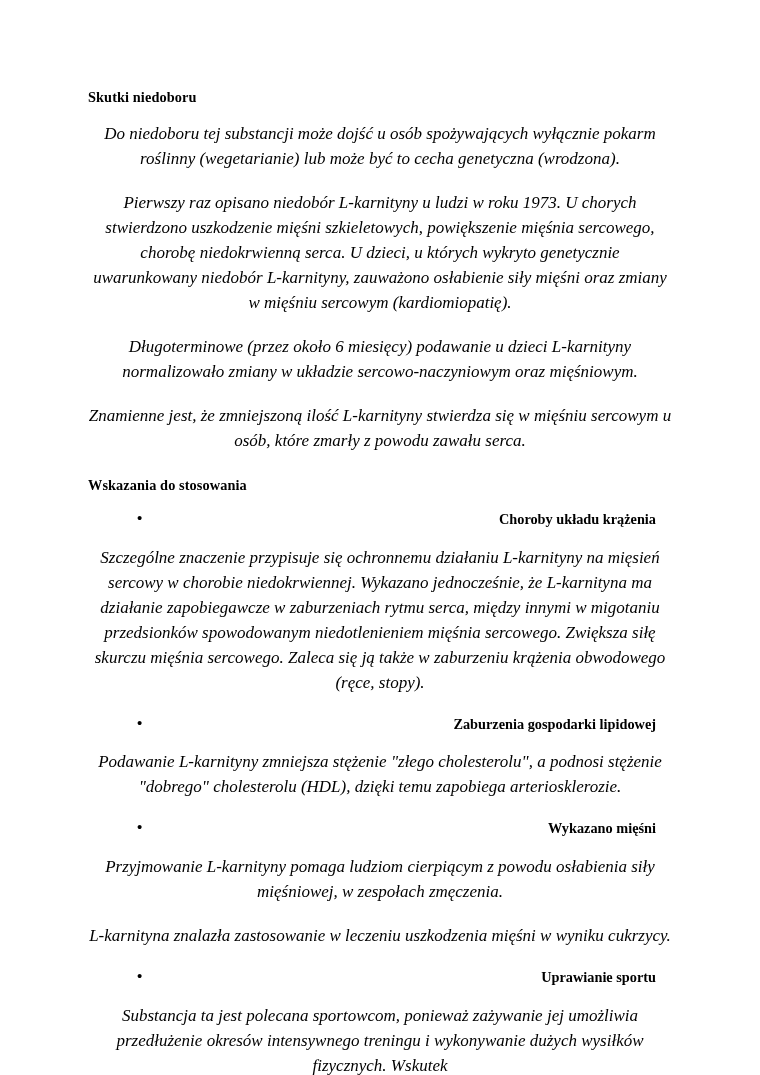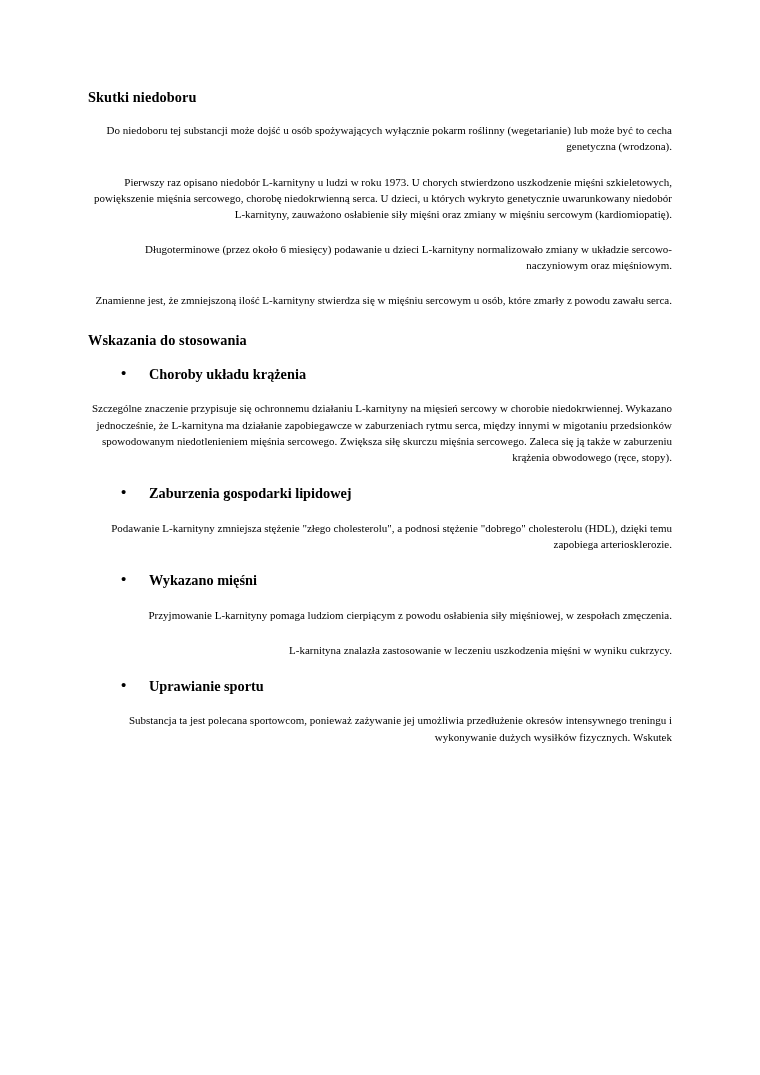"Do niedoboru tej substancji może" p.para { font-size: 11px -> 17px; font-style: none -> italic; text-align: right -> center }
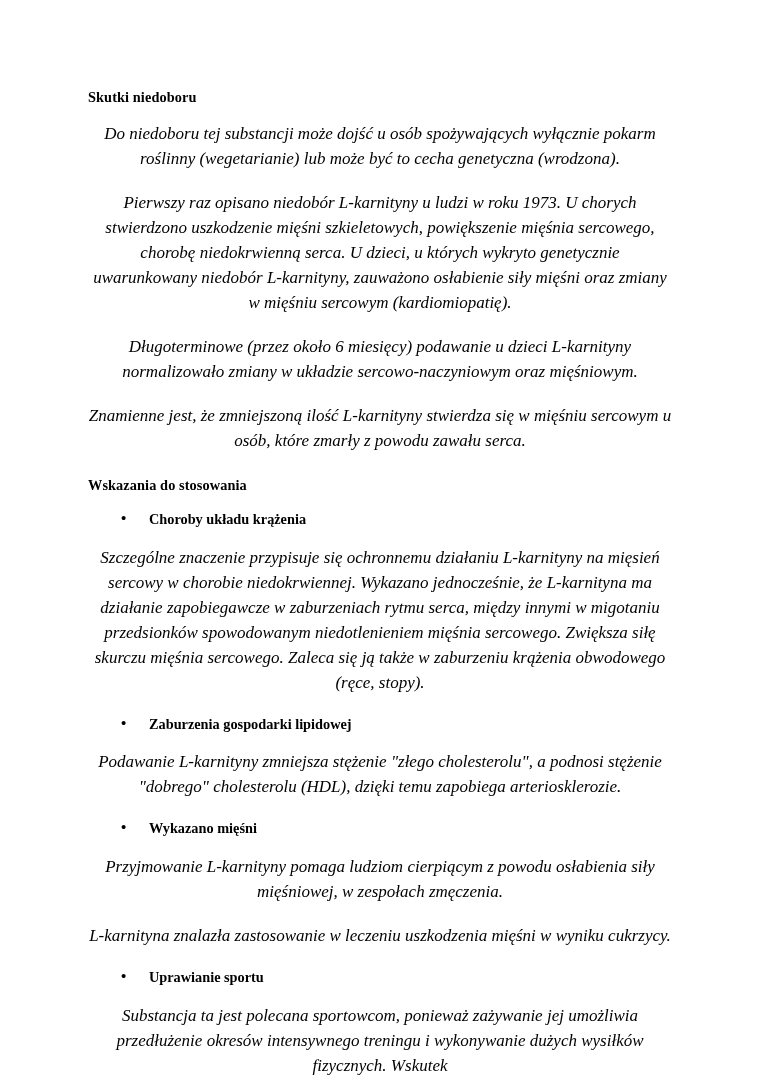"Choroby układu krążenia" ul.bullets { margin: 0 -> 16px; text-align: none -> right }
